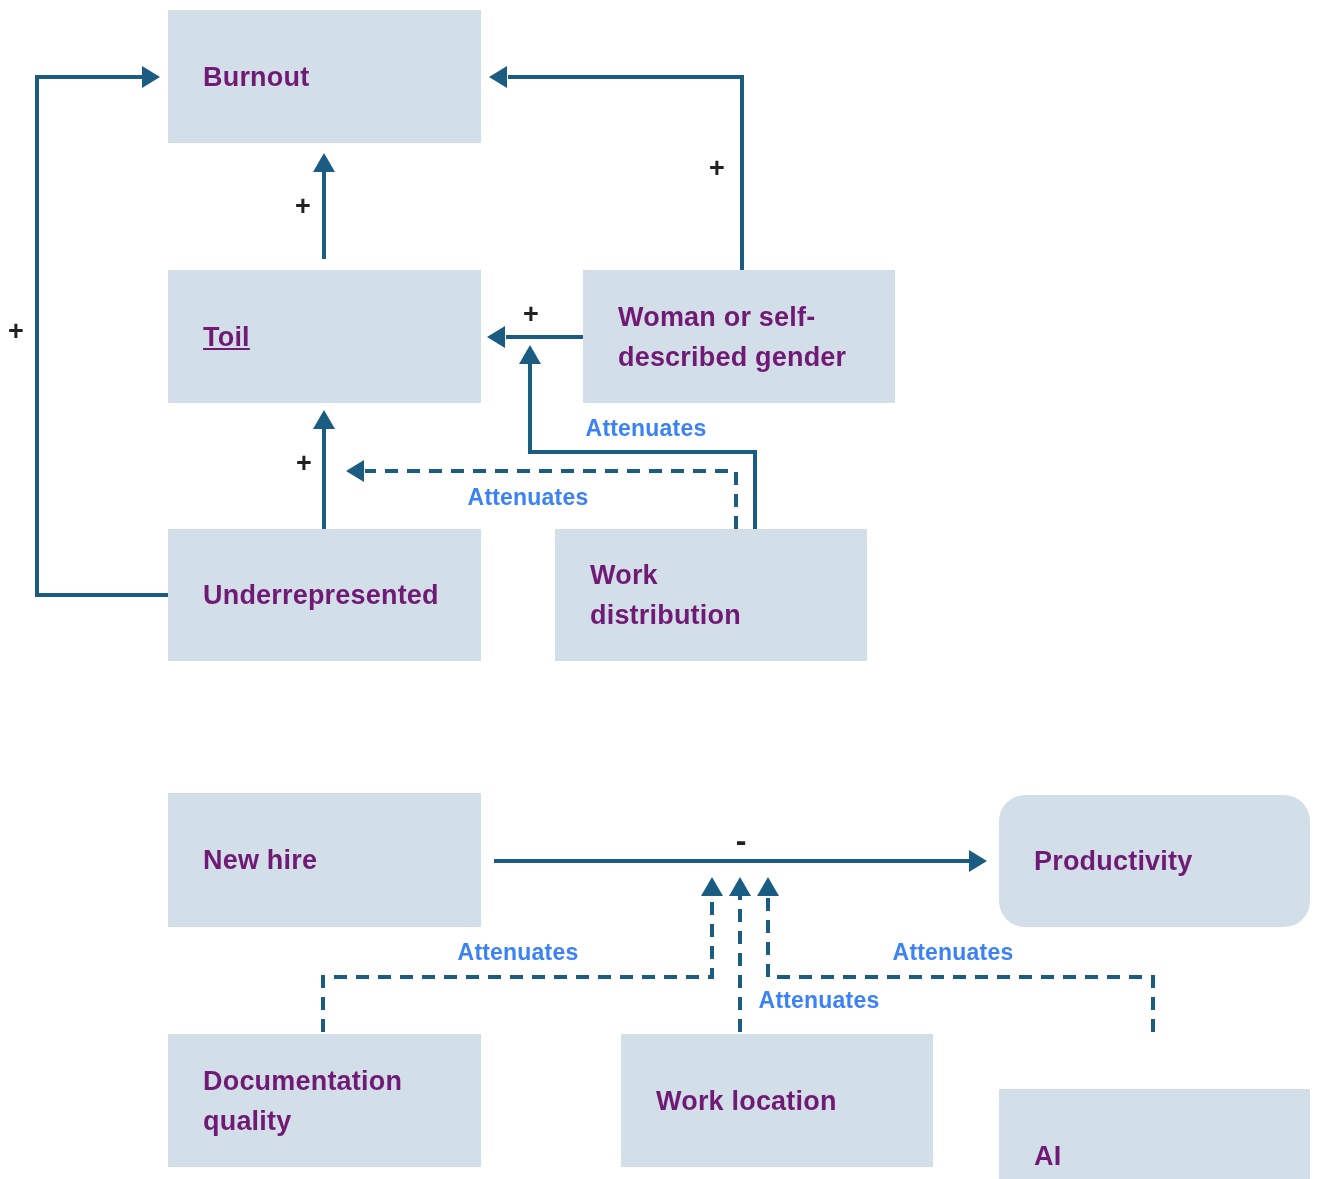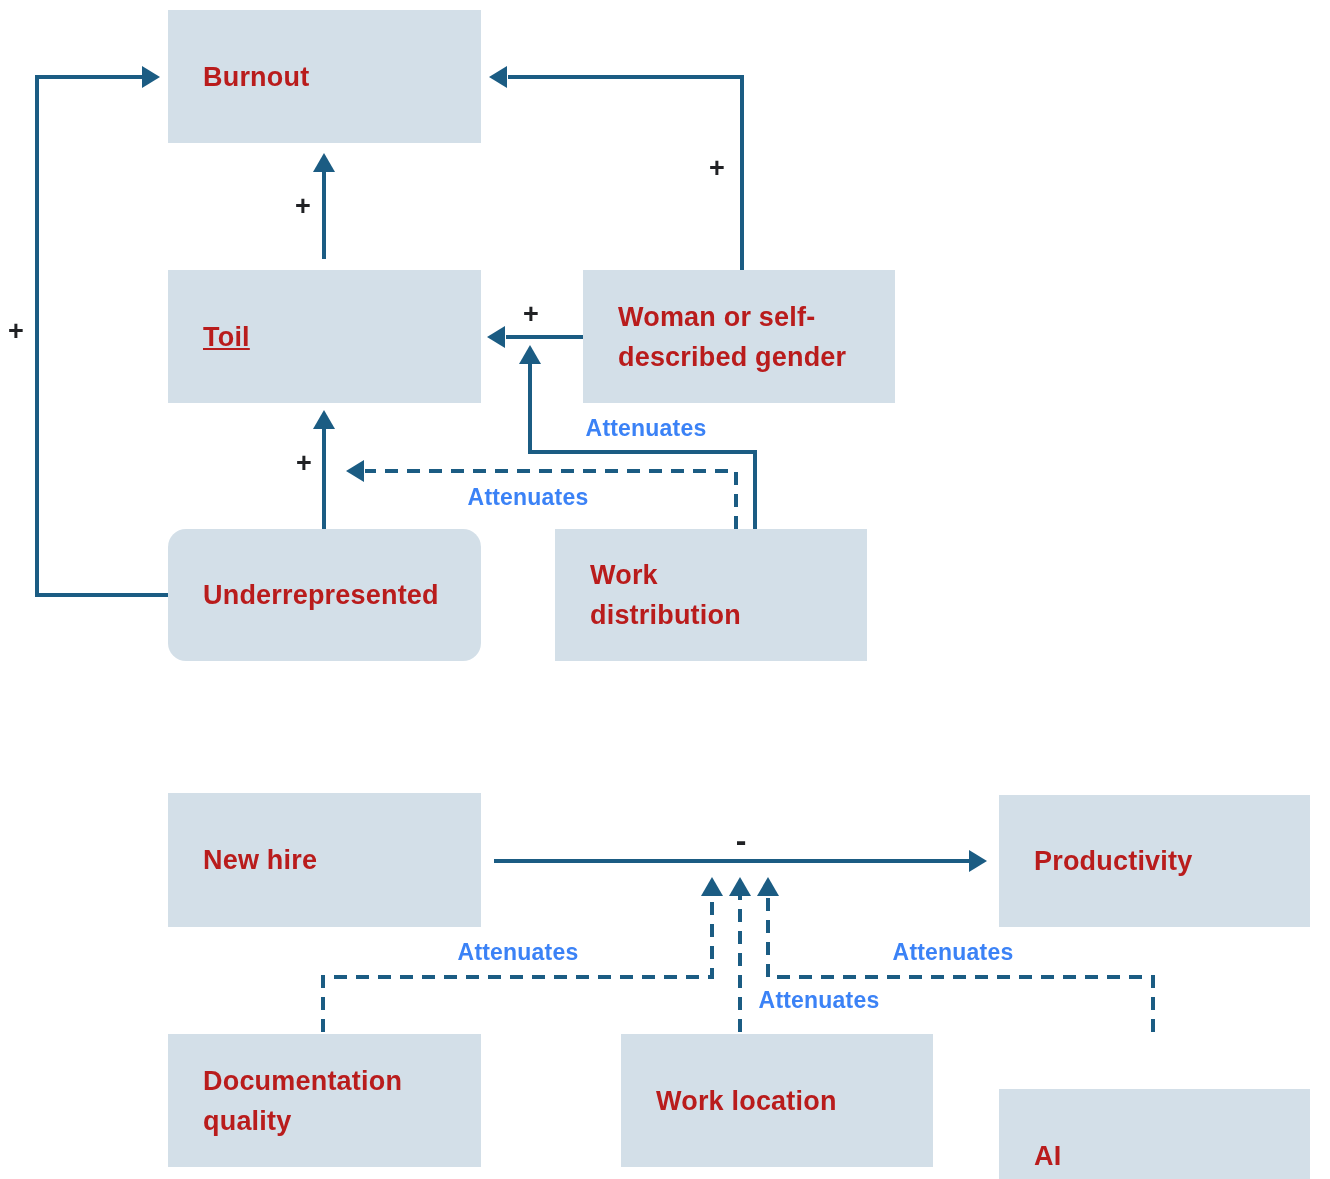"Burnout" .node { color: #b91c1c -> #701a75 }
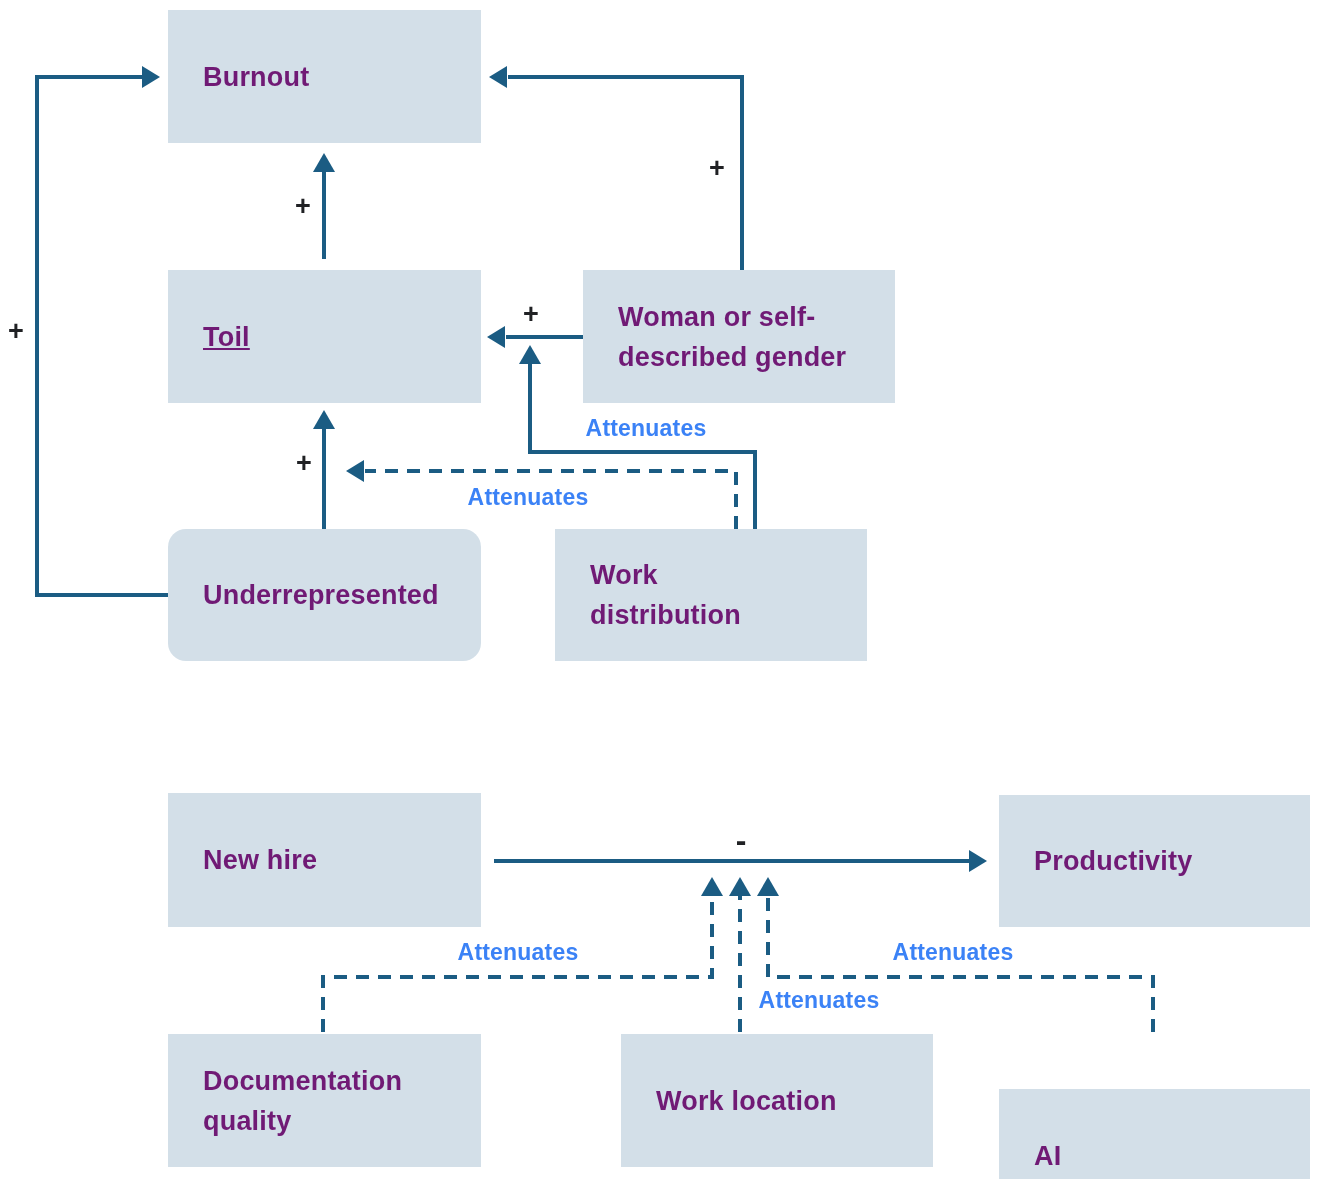"Underrepresented" div.node { border-radius: 18px -> none }
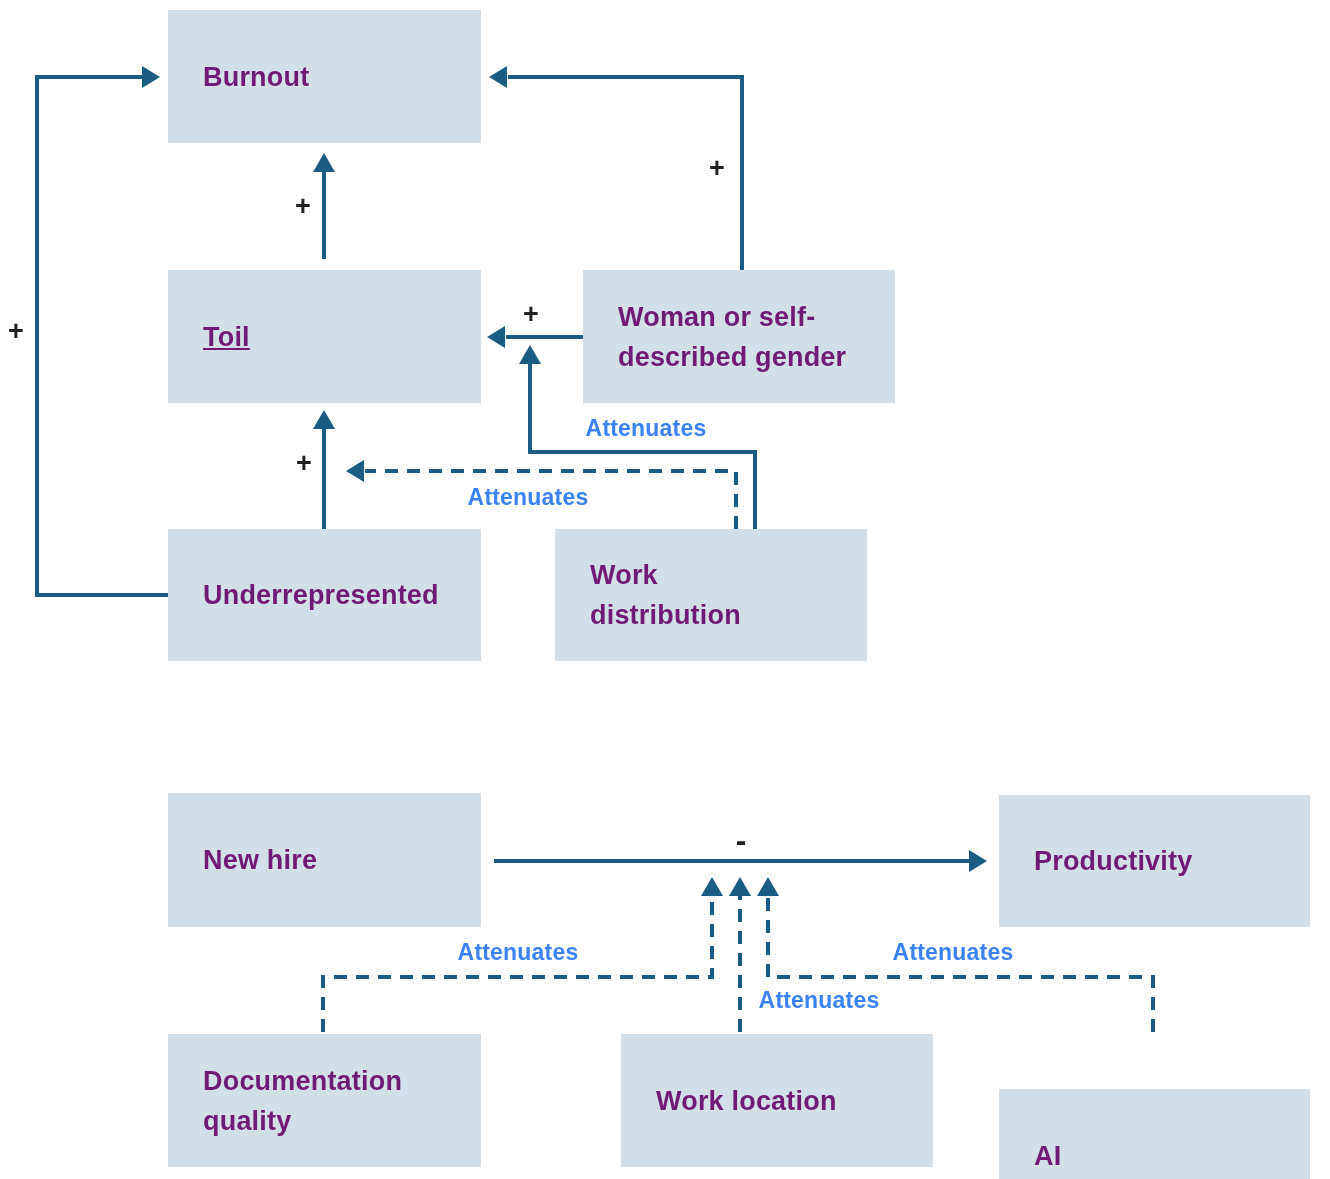"Productivity" div.node { border-radius: none -> 26px }
